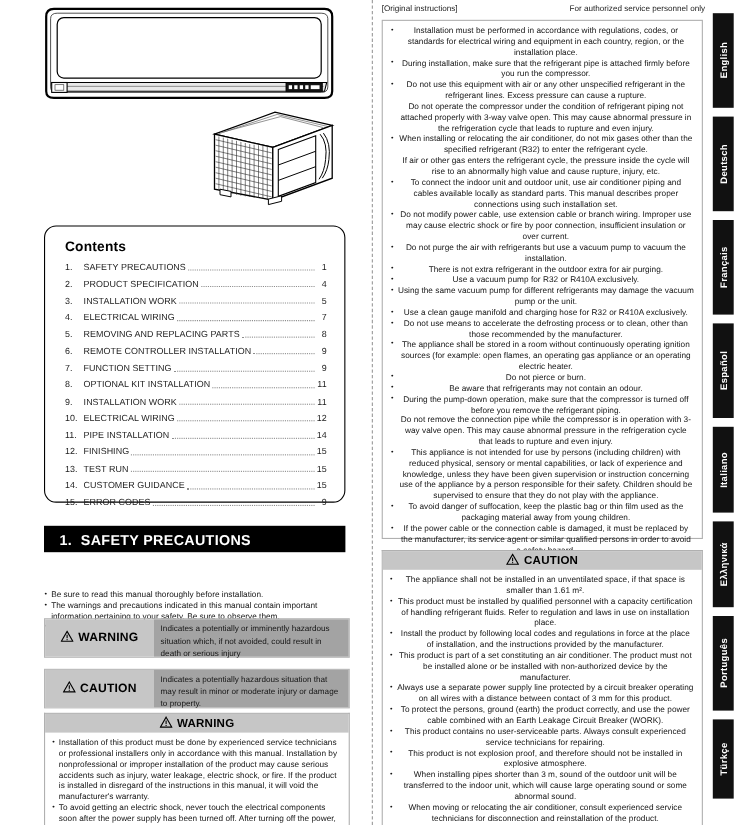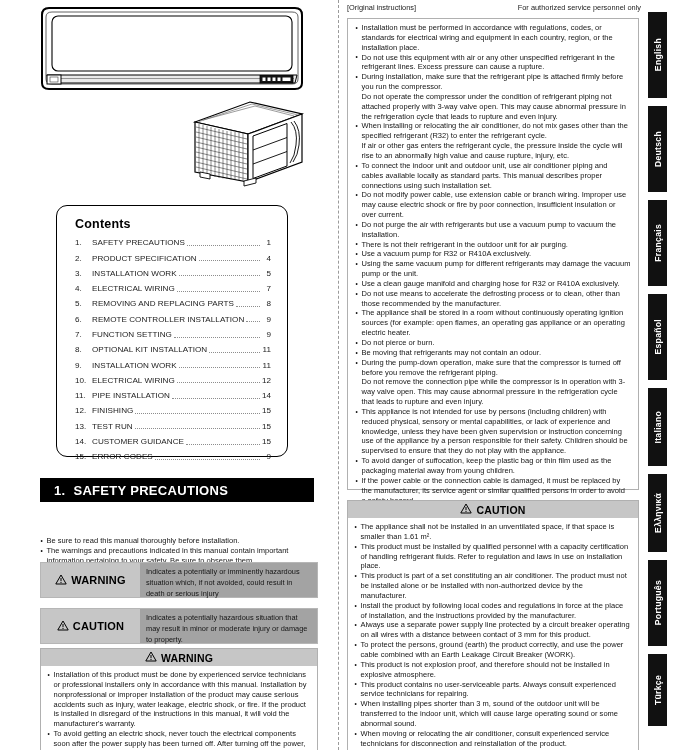"[Original instructions]" .col-right { text-align: none -> center }
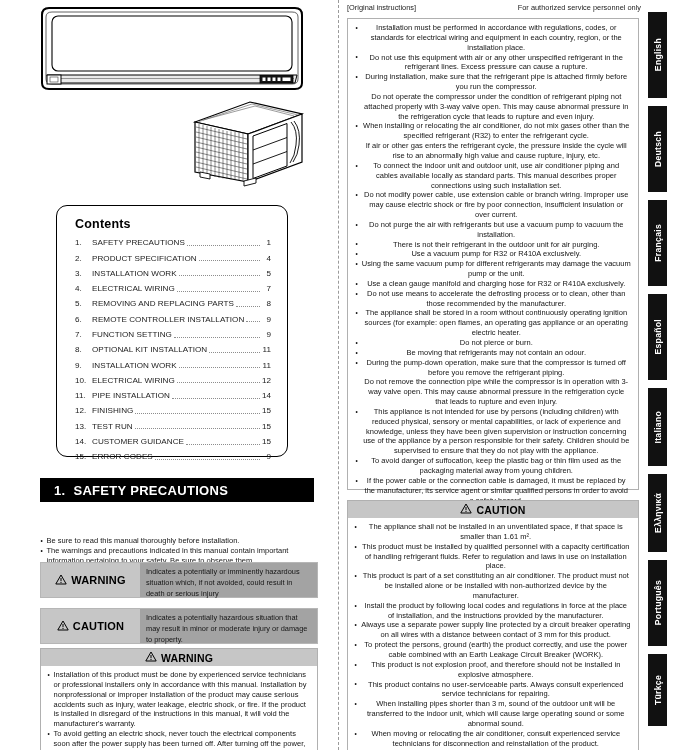"Do not use this equipment" div.bl { order: before "During installation, make sure that" -> after "During installation, make sure that" }
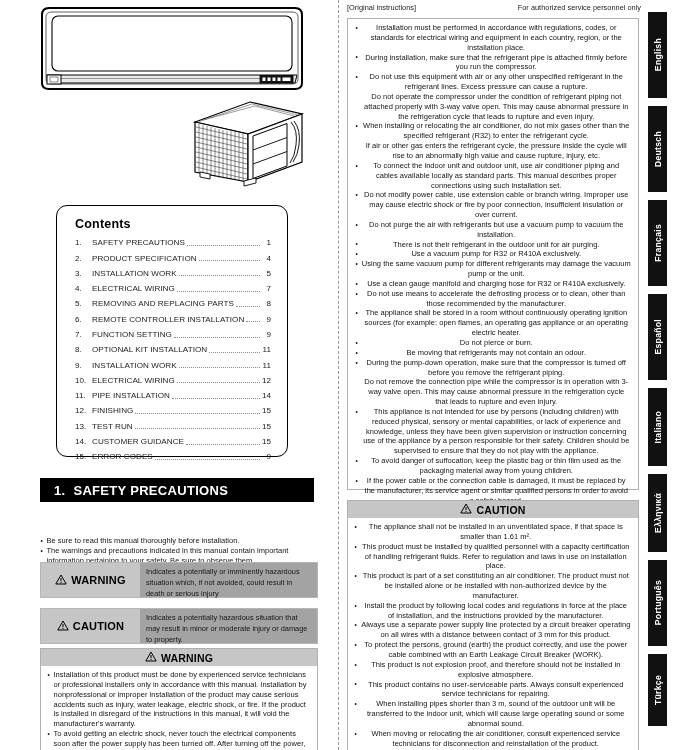"Contents" .contents-box { left: 56px -> 40px; width: 232px -> 274px }
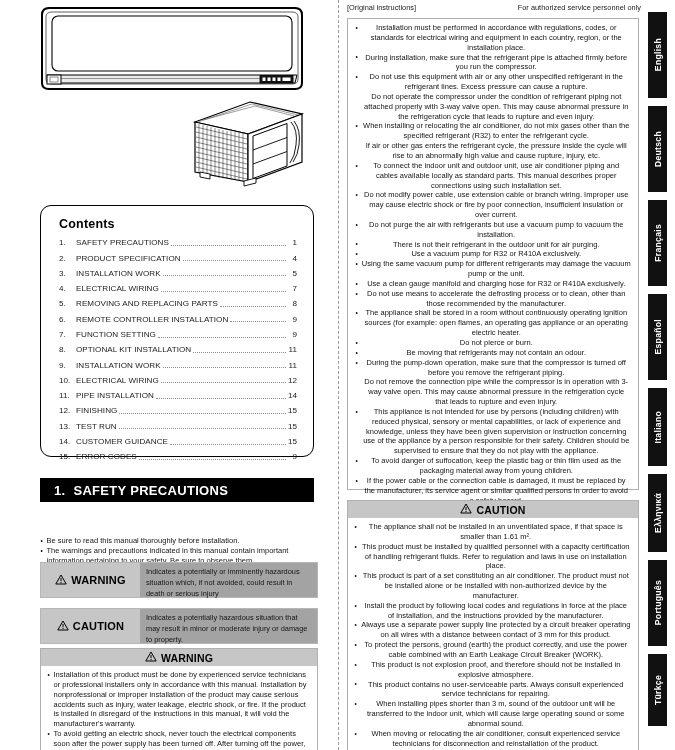"There is not their refrigerant" div.bl { text: their refrigerant in the outdoor unit -> extra refrigerant in the outdoor extra }
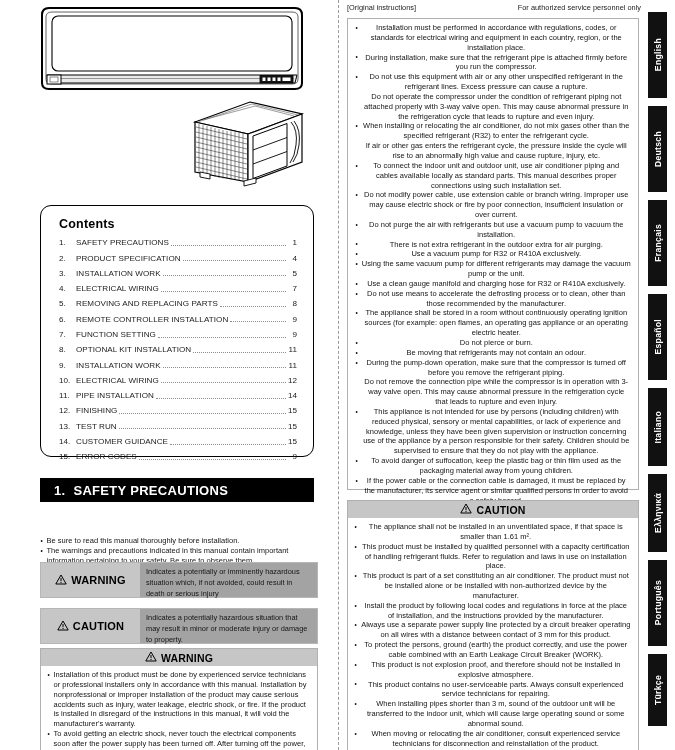"Be moving that refrigerants may" div.bl { text: moving -> aware }
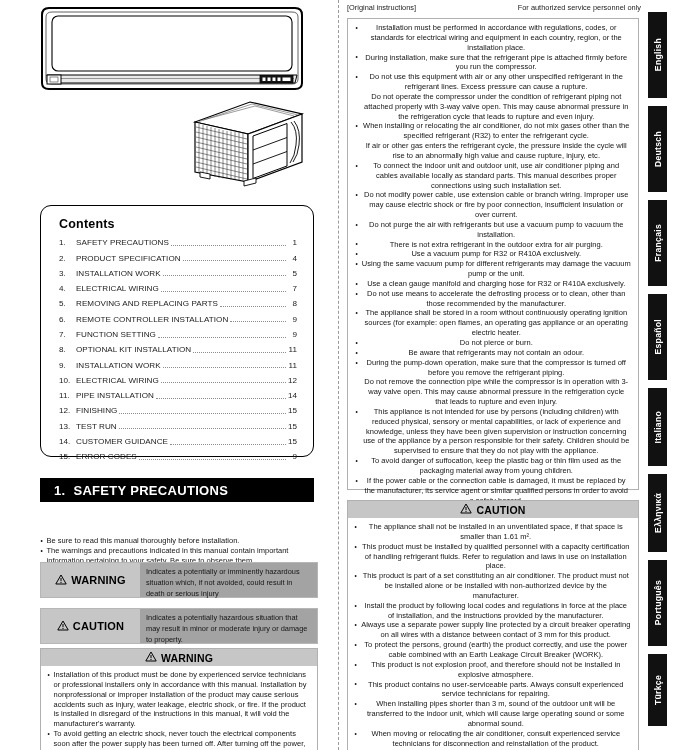"This product is part of" div.bl { order: before "Install the product by following" -> after "Install the product by following" }
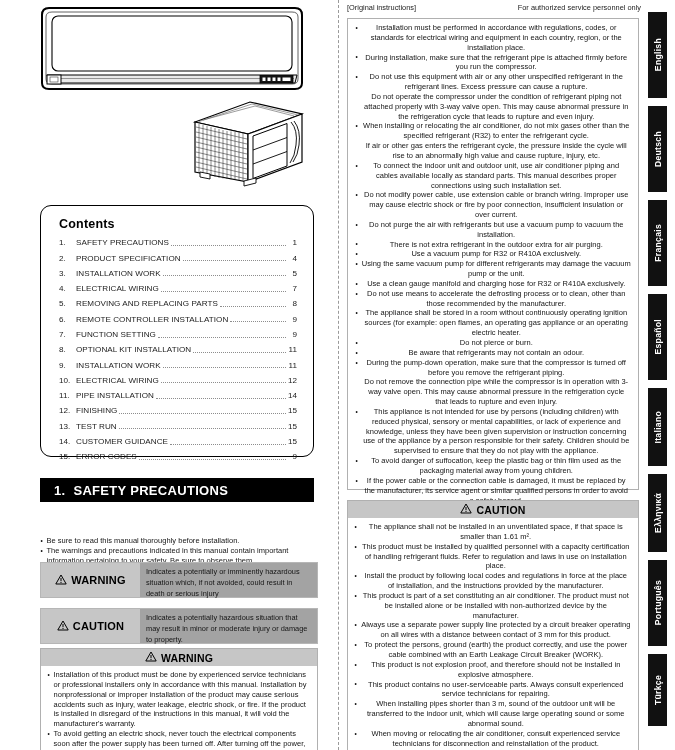"This product is not explosion" div.bl { order: before "This product contains no" -> after "This product contains no" }
